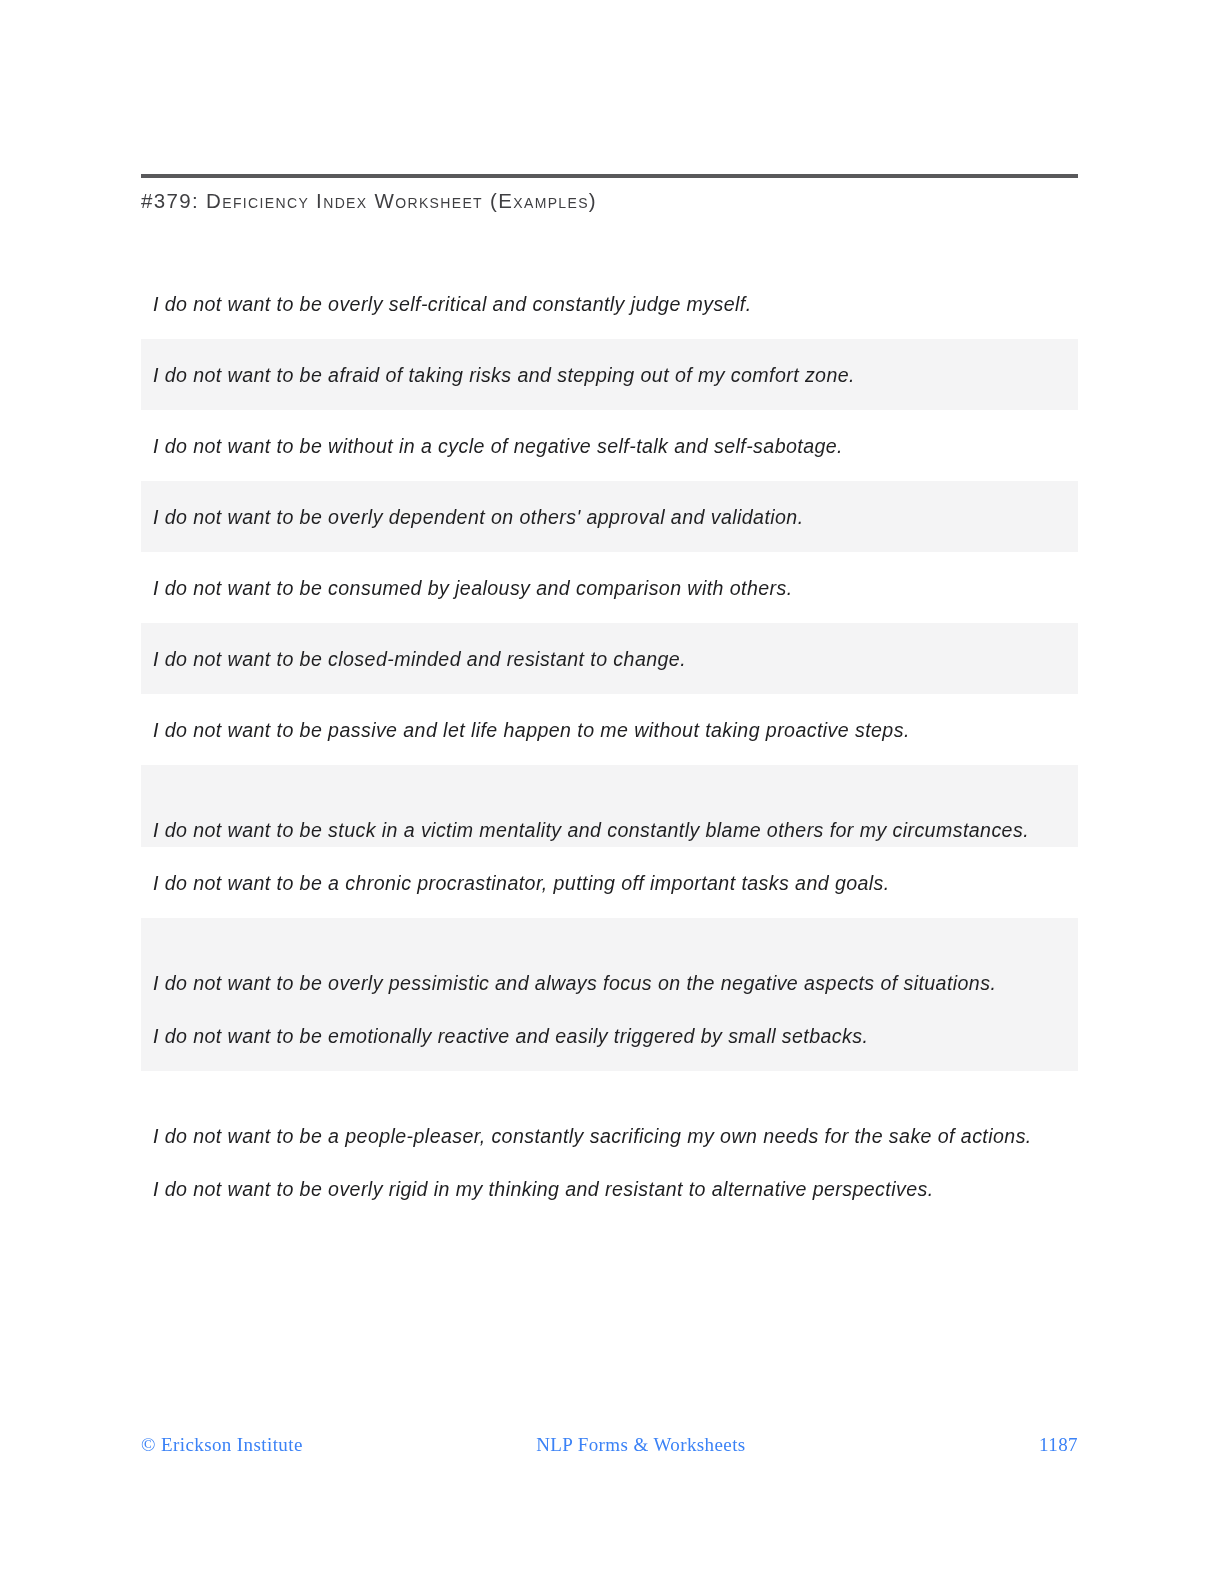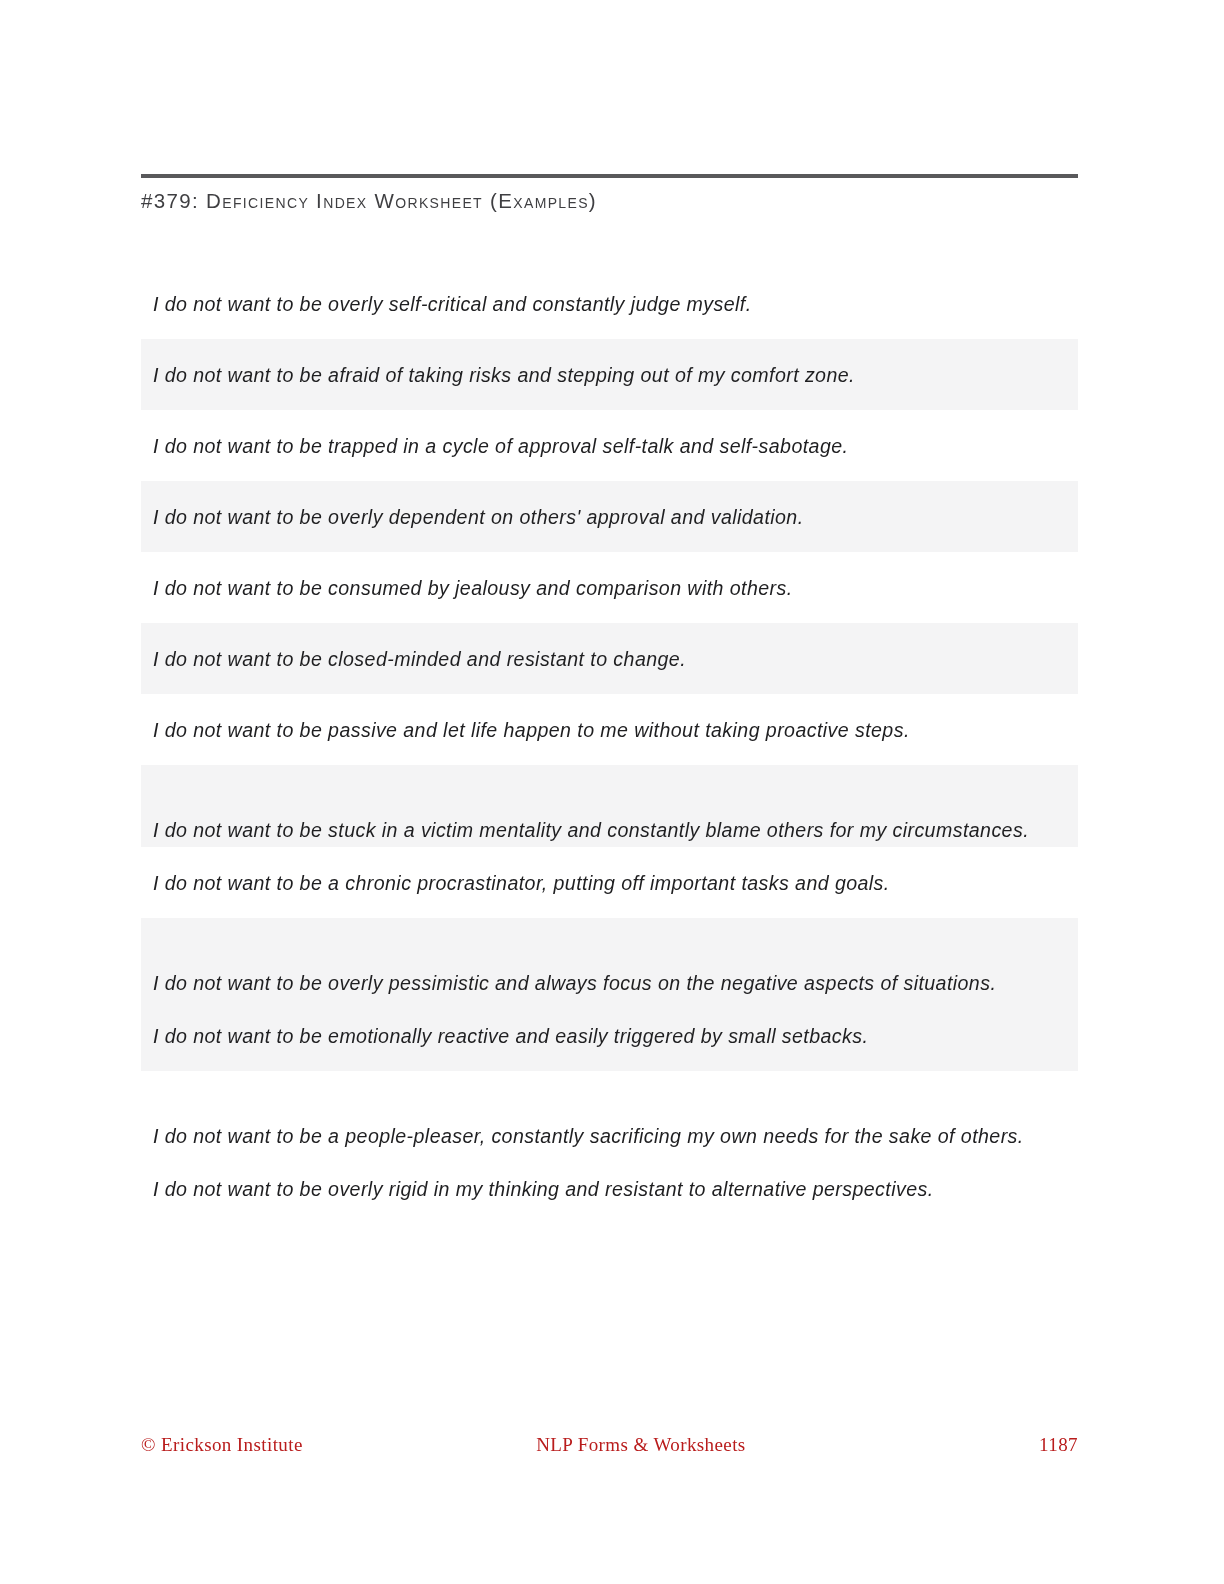"I do not want to be trapped" span.row-text { text: trapped in a cycle of approval -> without in a cycle of negative }
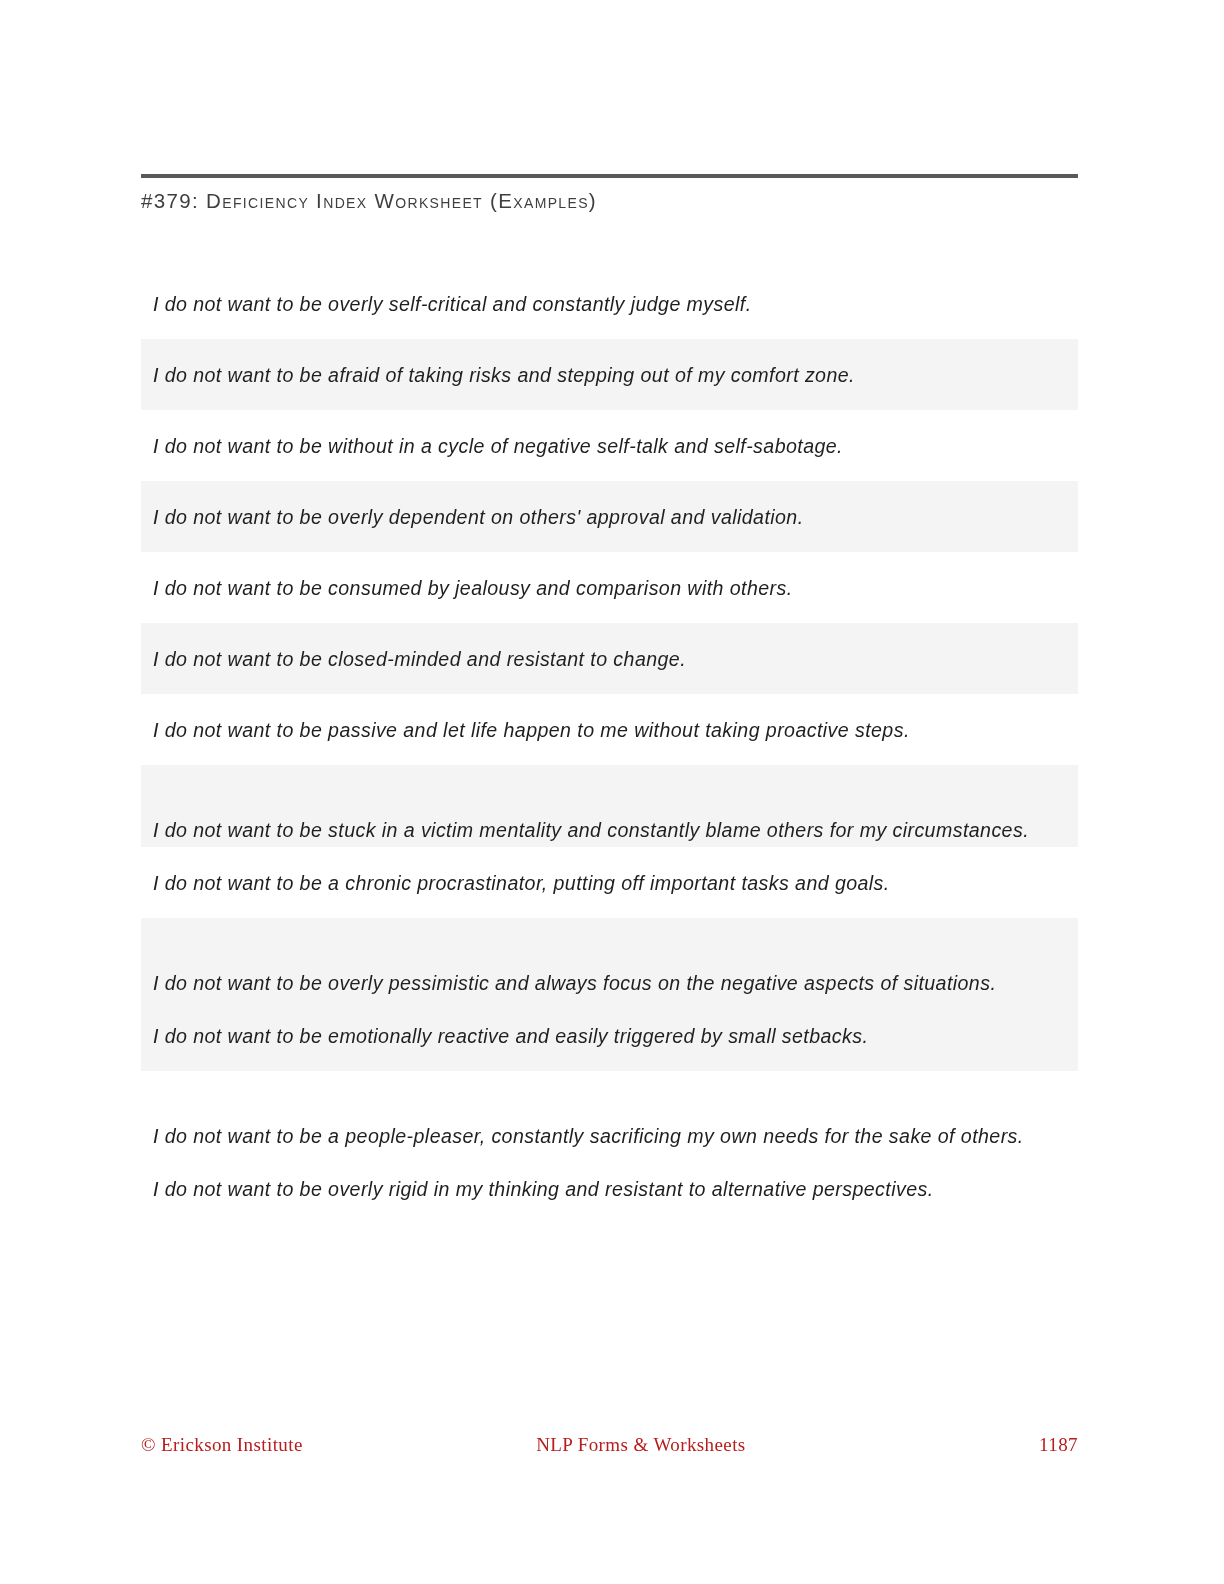"I do not want to be a people-pleaser," span.row-text { text: others -> actions }
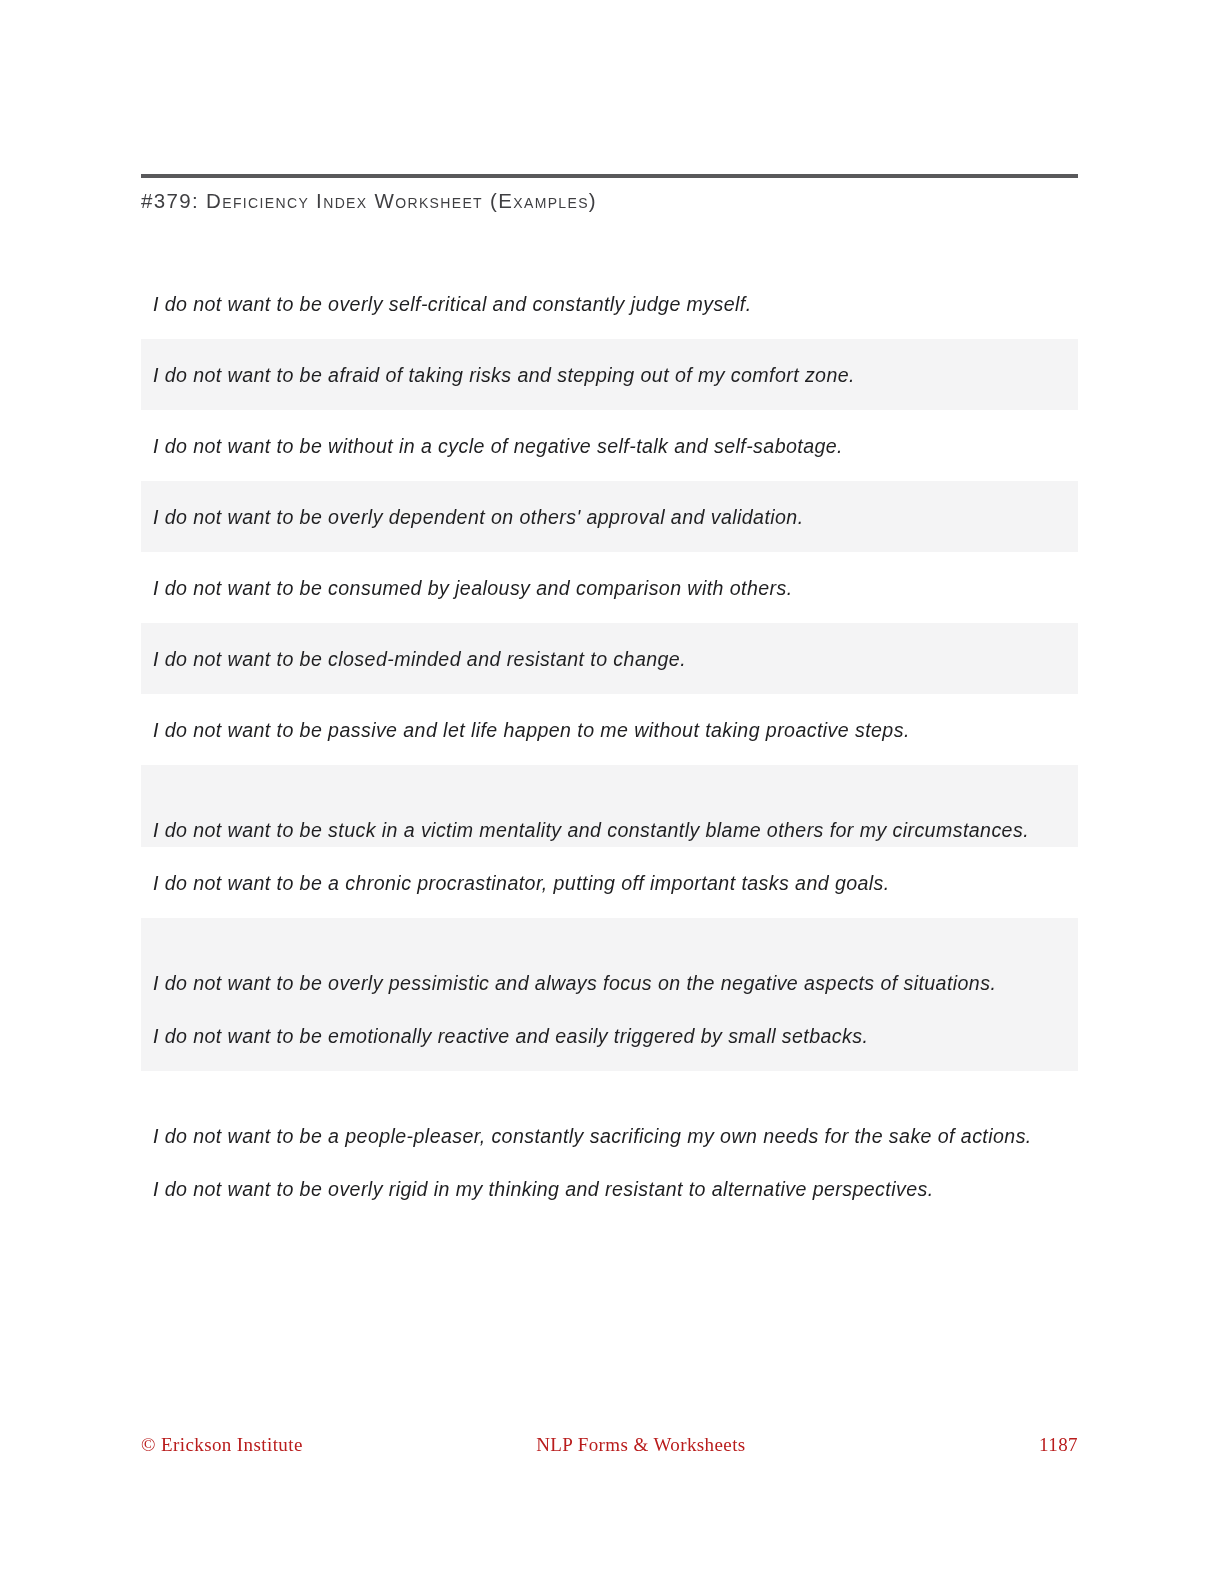"© Erickson Institute" .footer { color: #b91c1c -> #3b82f6 }
